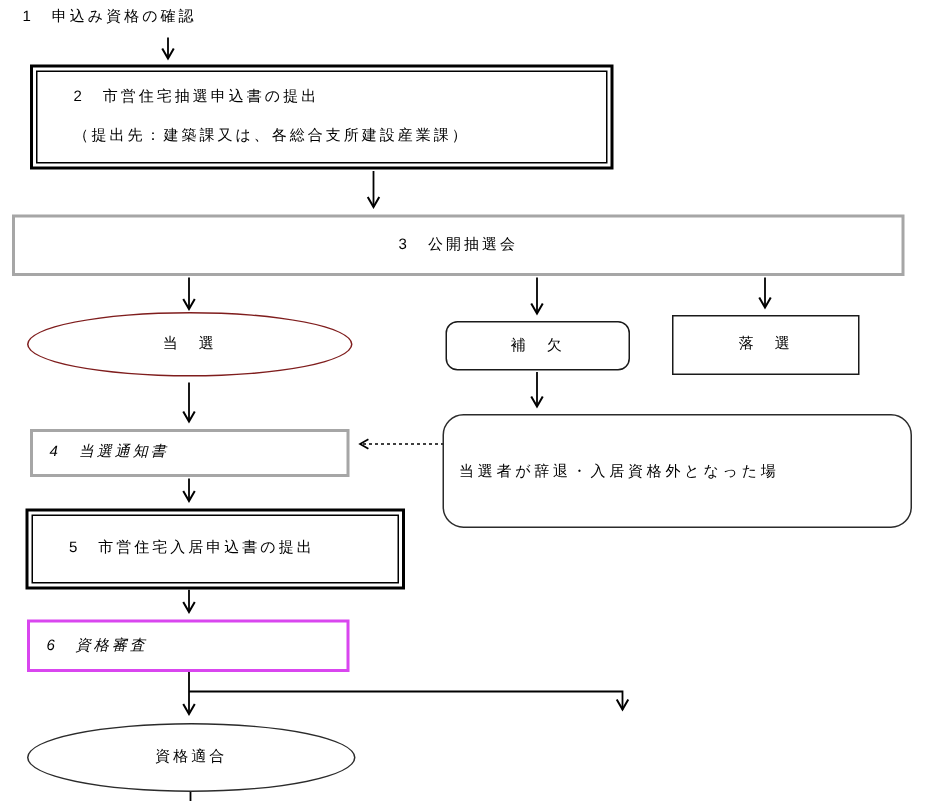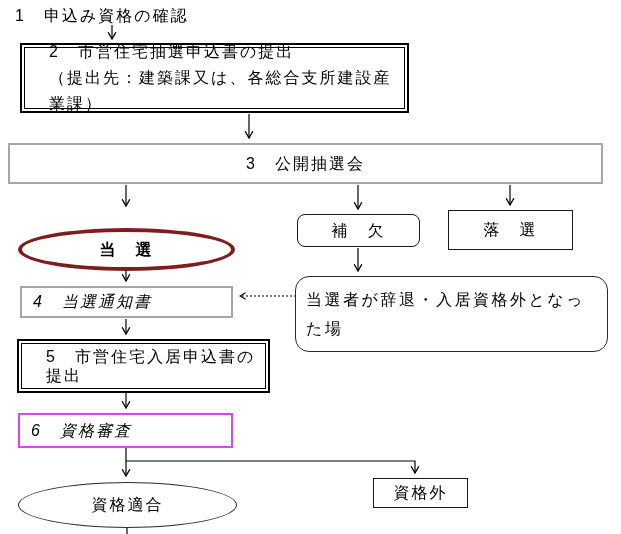"1 申込み資格の確認" #canvas { font-size: 16px -> 10px }
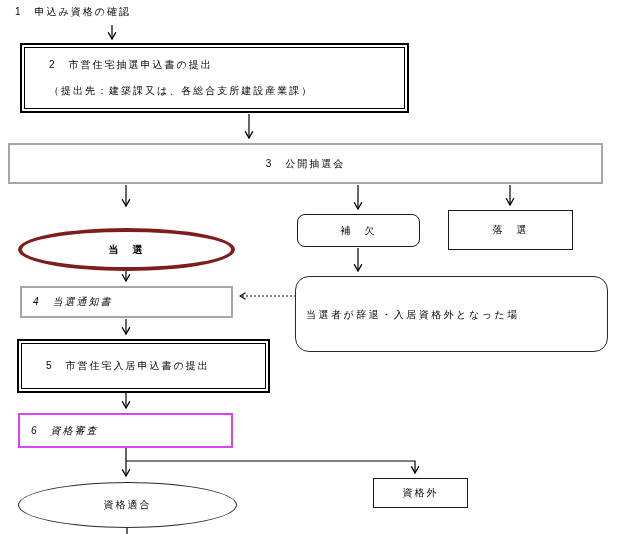"当 選" #ellipse-win { border: 4px solid #7f1d1d -> 1px solid #7f1d1d; font-weight: bold -> none; top: 228px -> 208px }
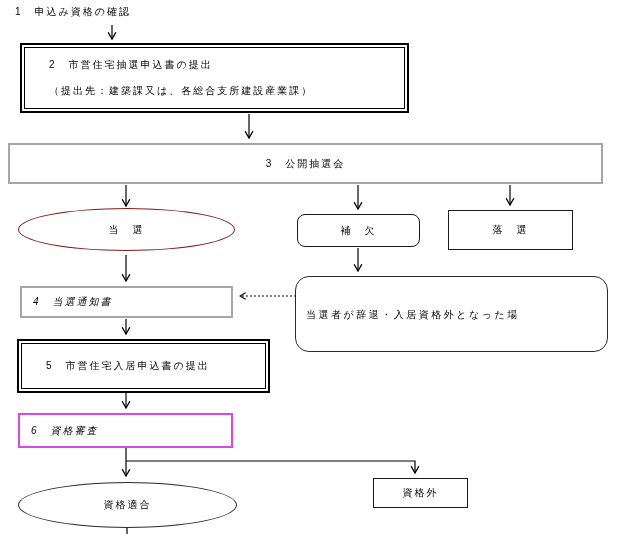"資格外" div.abs { html: <div> <span>資格外</span> </div> -> none }
